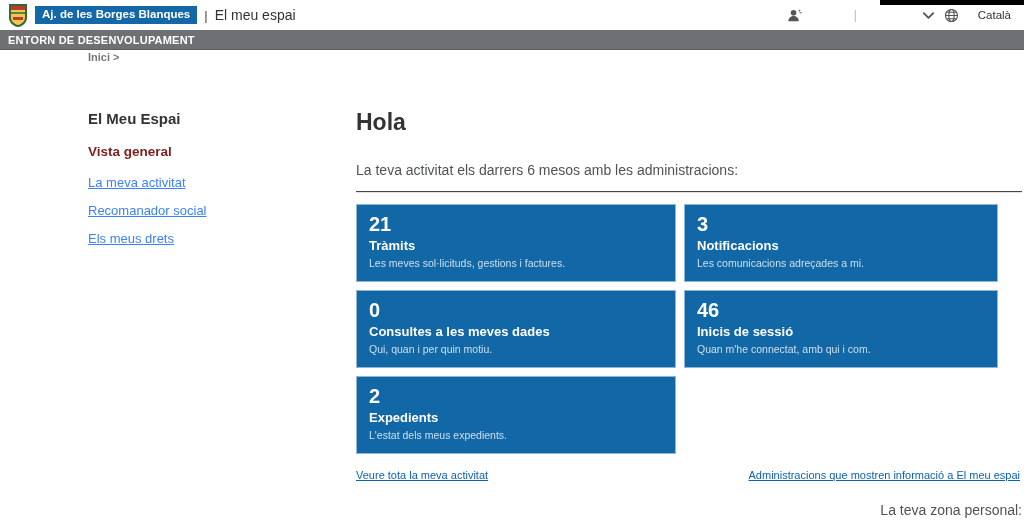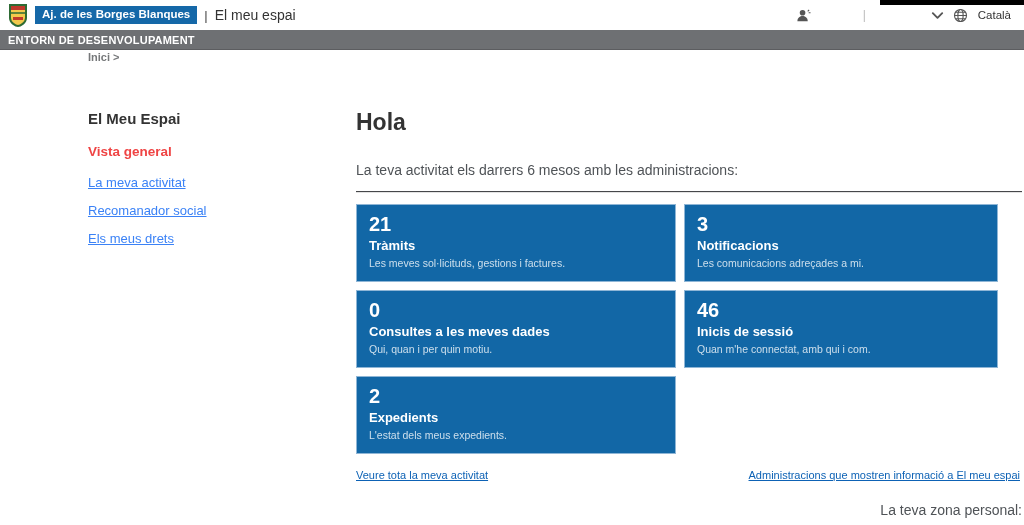"Català" .lang-label { margin-left: 2px -> 11px }
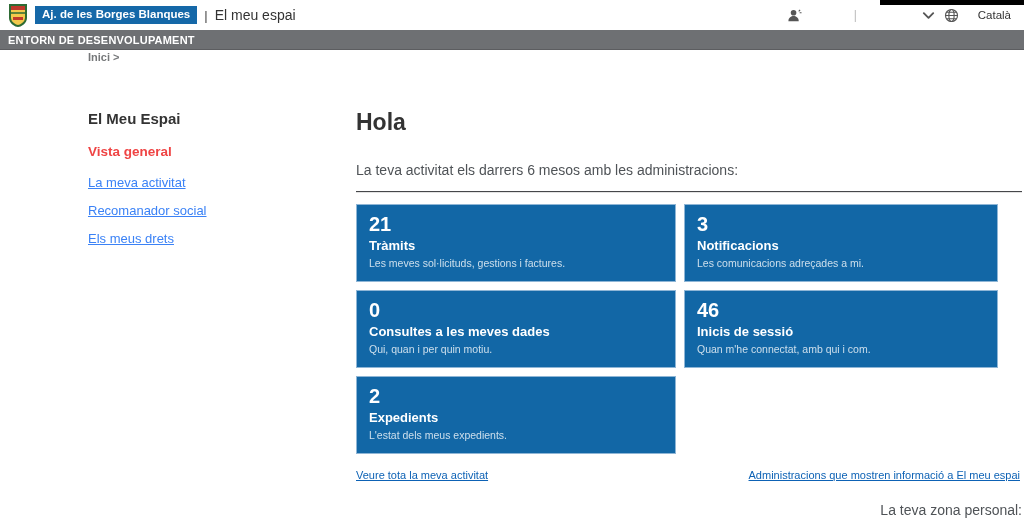"Vista general" .sidebar-section { color: #ef4444 -> #7f1d1d }
